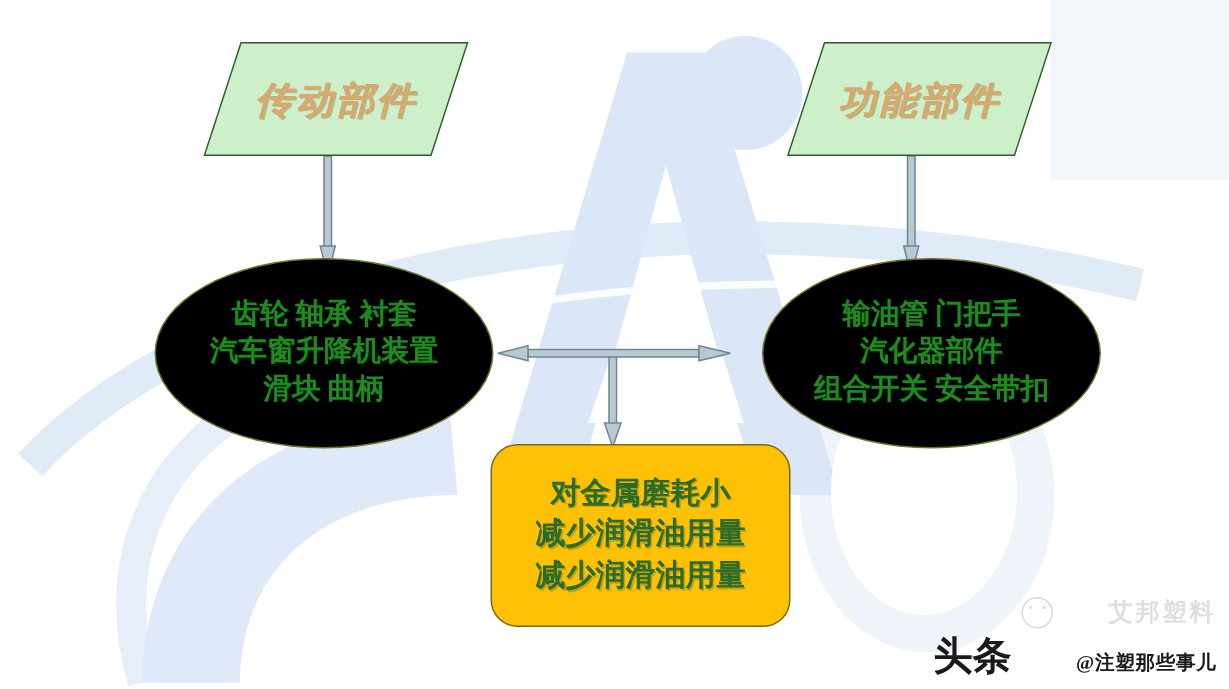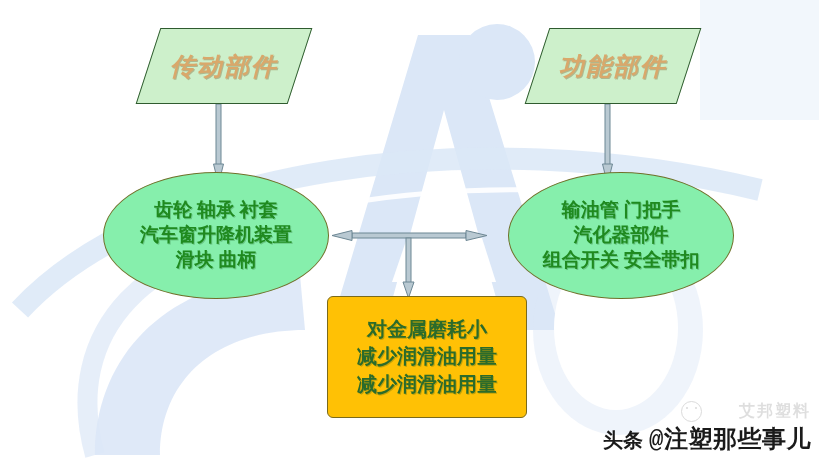"齿轮 轴承 衬套" .ellipse { background: #86efac -> #000000 }
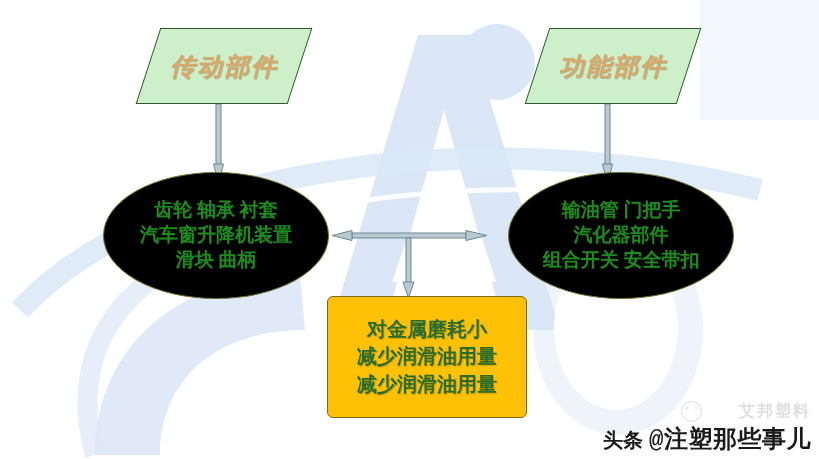"对金属磨耗小" .roundrect { border-radius: 6px -> 18px }
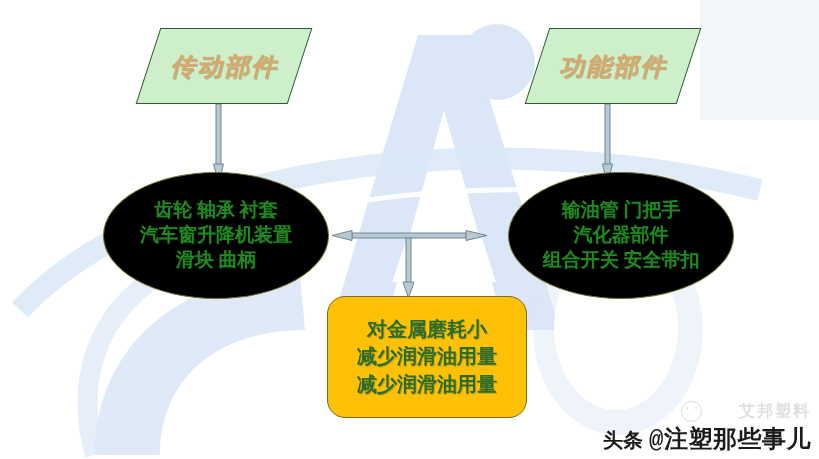"头条" #wm-source { font-size: 20px -> 26px }
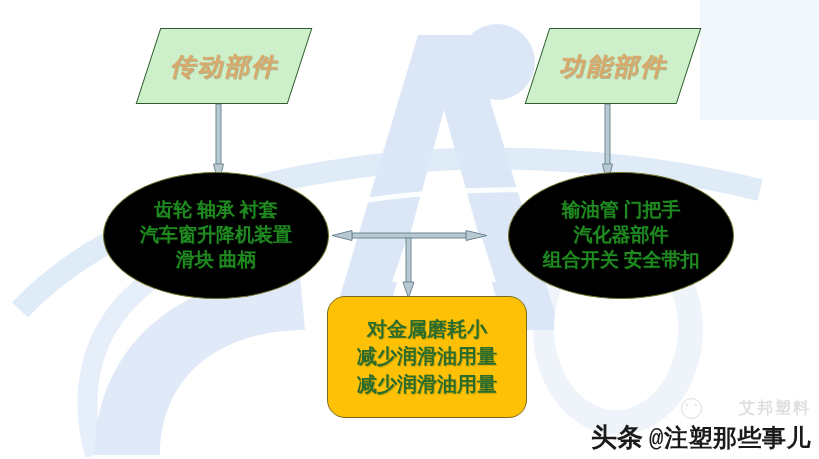"@注塑那些事儿" #wm-handle { font-family: Liberation Mono, monospace -> Liberation Serif, serif; font-size: 24px -> 13px; margin-left: none -> 37px }
